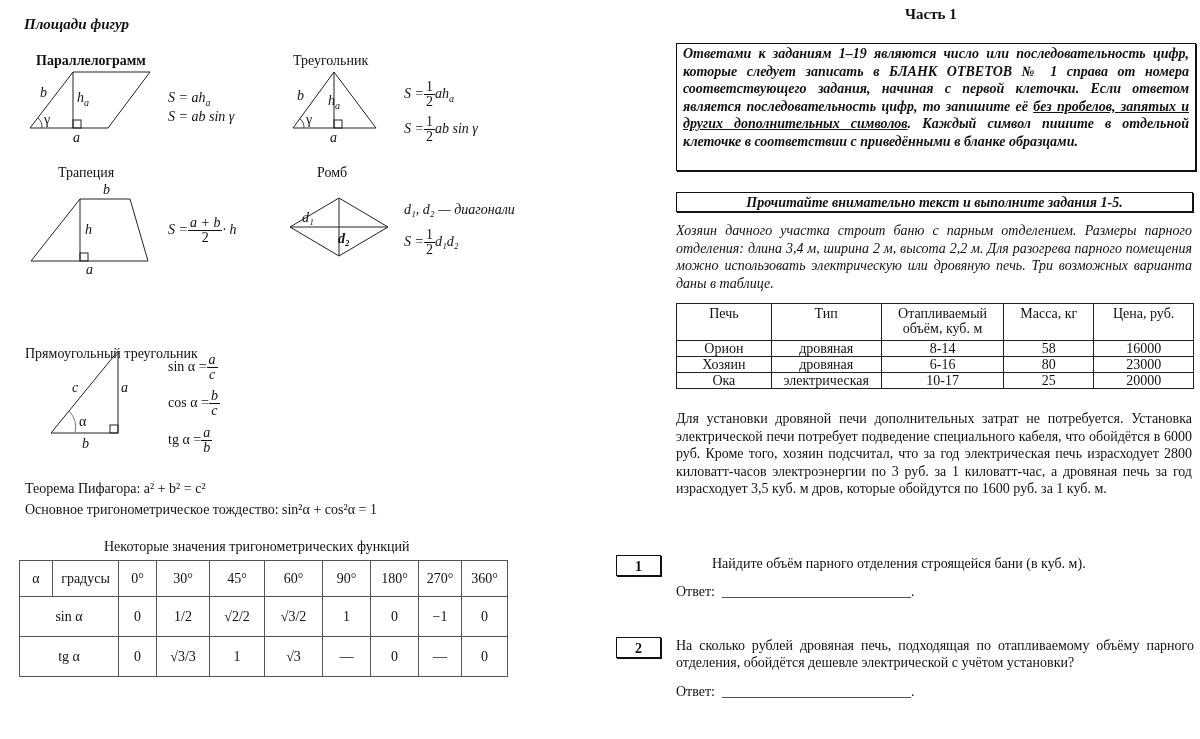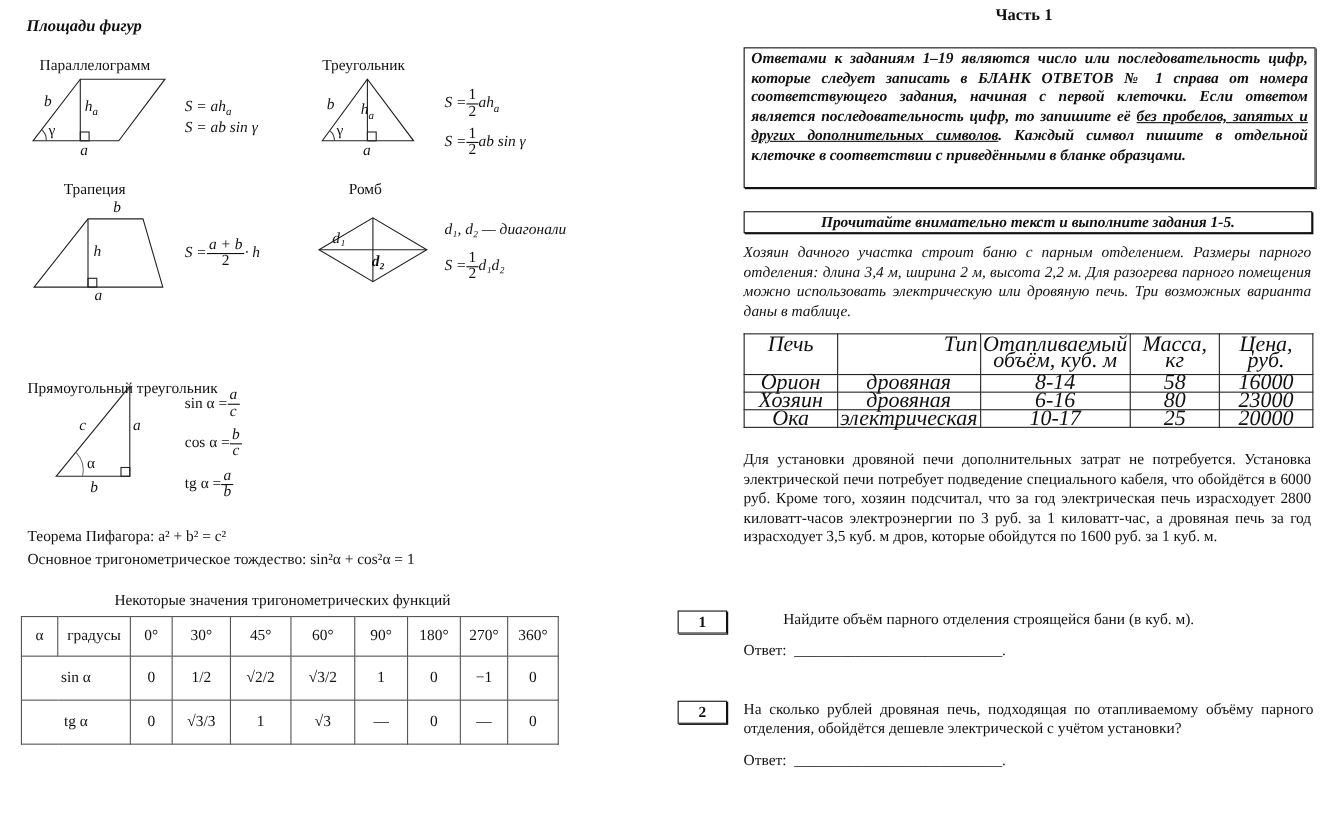"Параллелограмм" div.abs { font-weight: none -> bold }
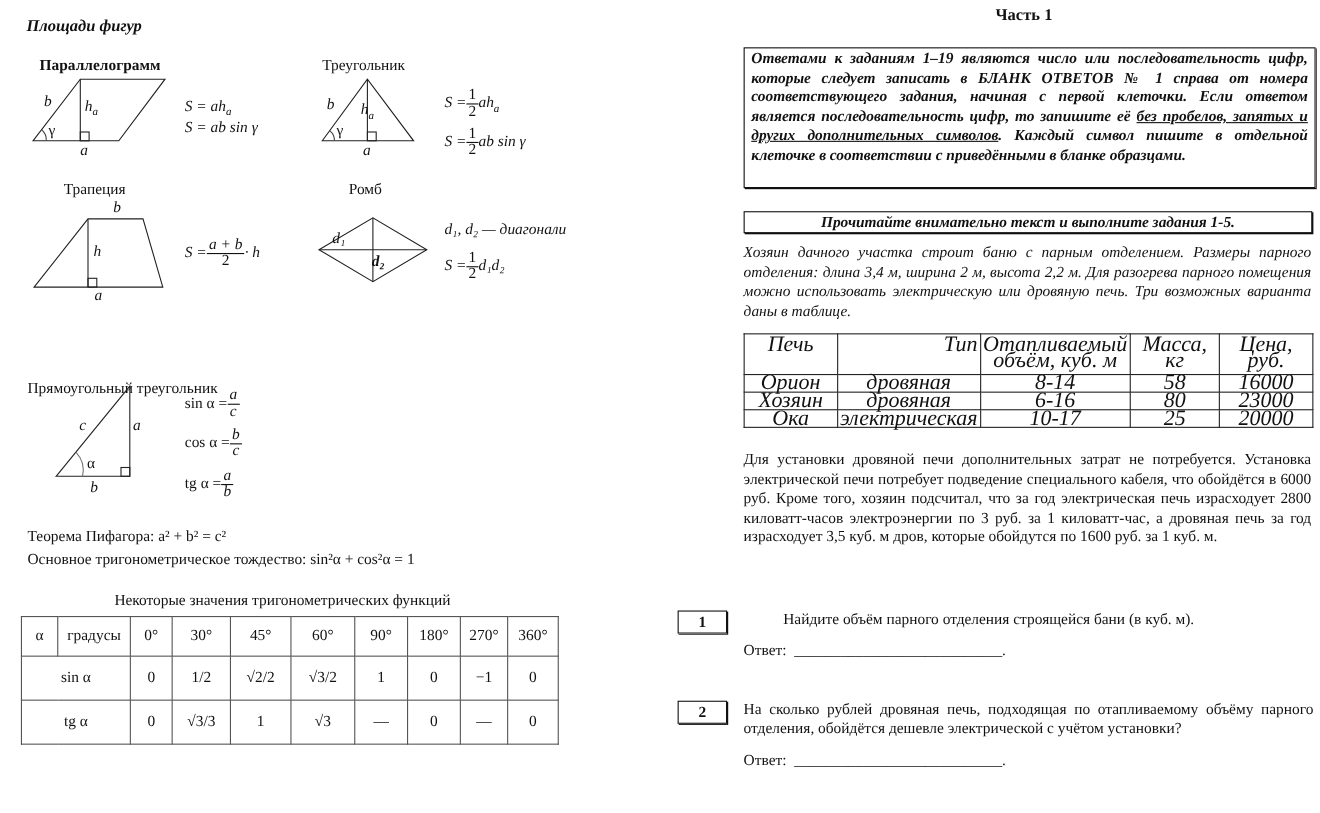"Печь" table.stove { font-size: 20px -> 14px; font-style: italic -> none }
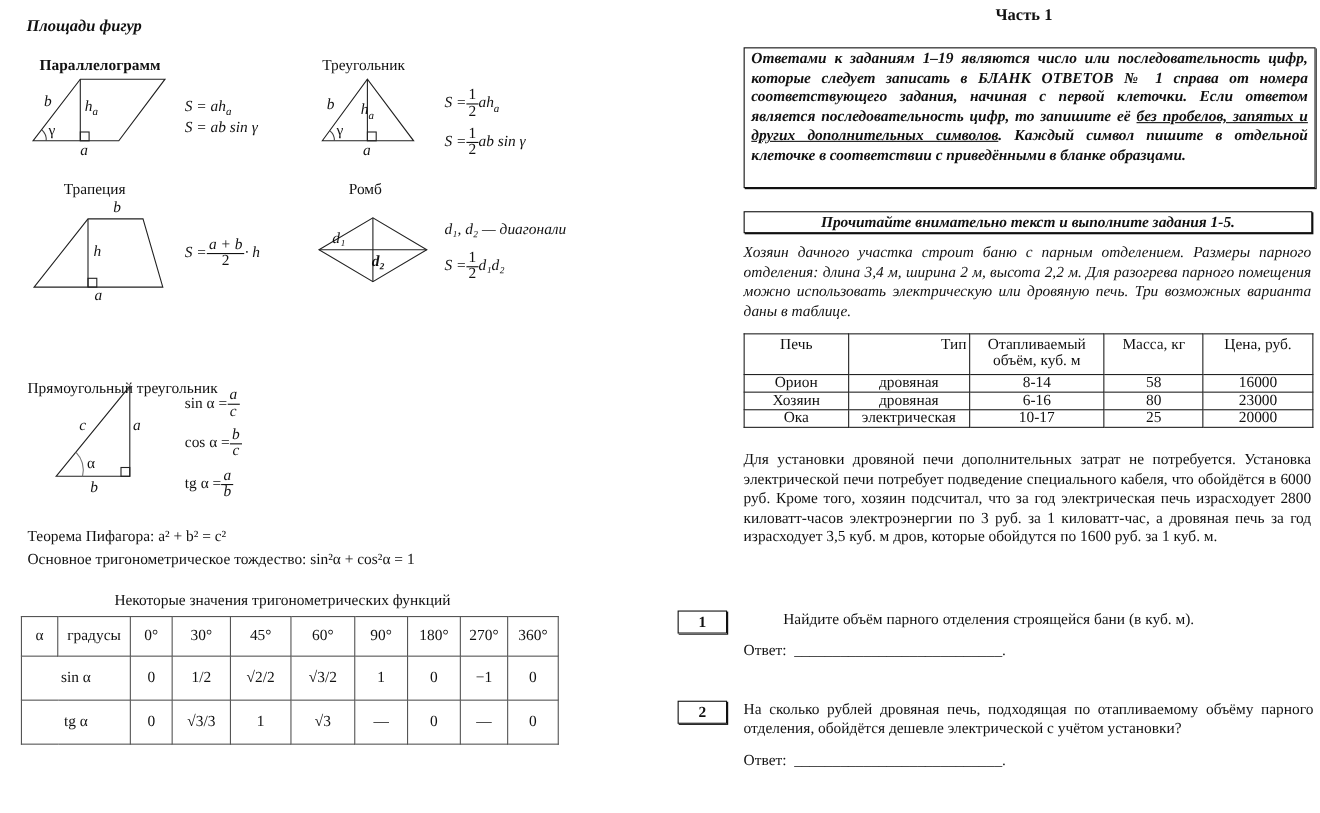"Тип" td { text-align: right -> none }
